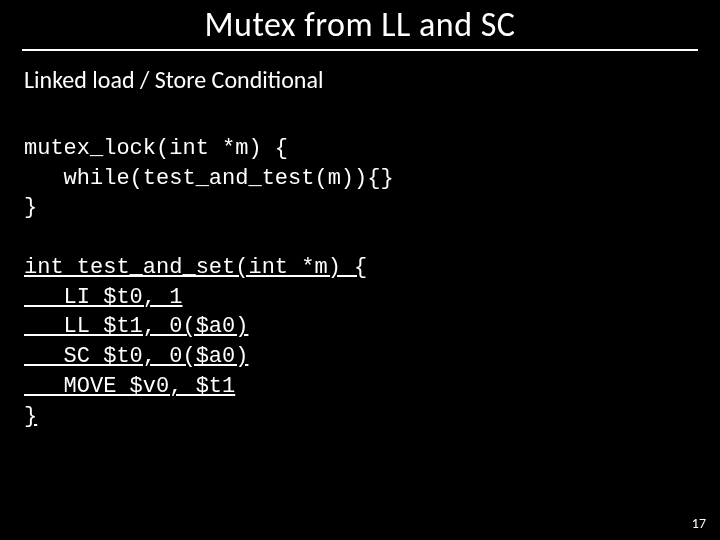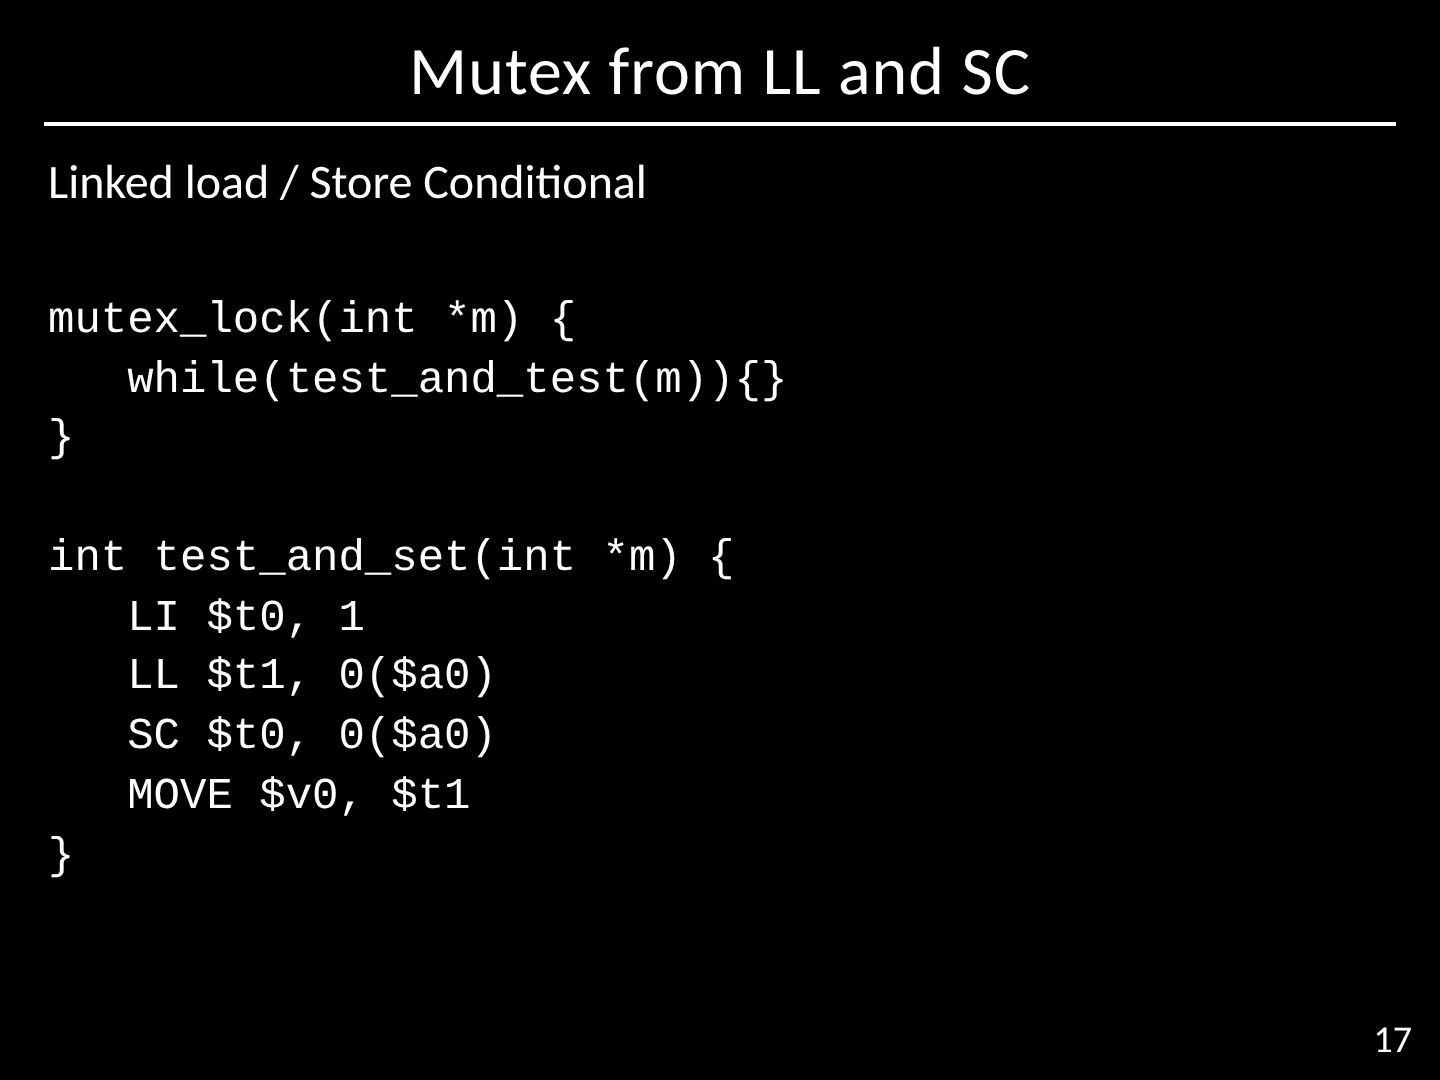"Mutex from LL and SC" .title-wrap { padding-top: 16px -> 4px }
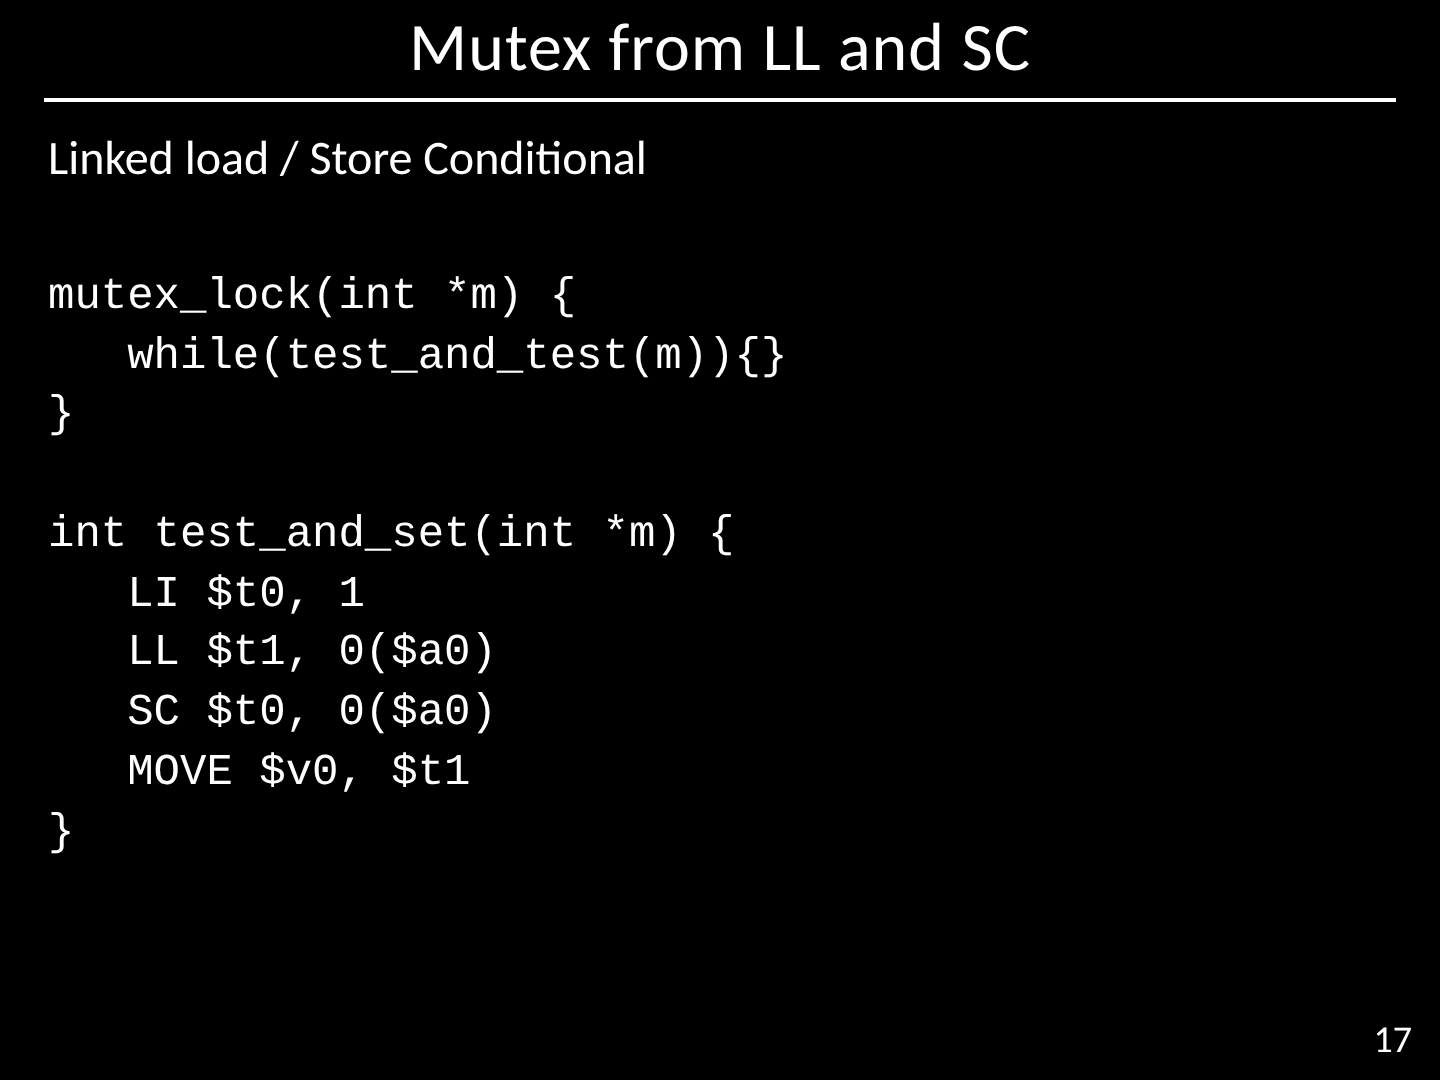"int test_and_set(int *m) {" .block2 { text-decoration: none -> underline }
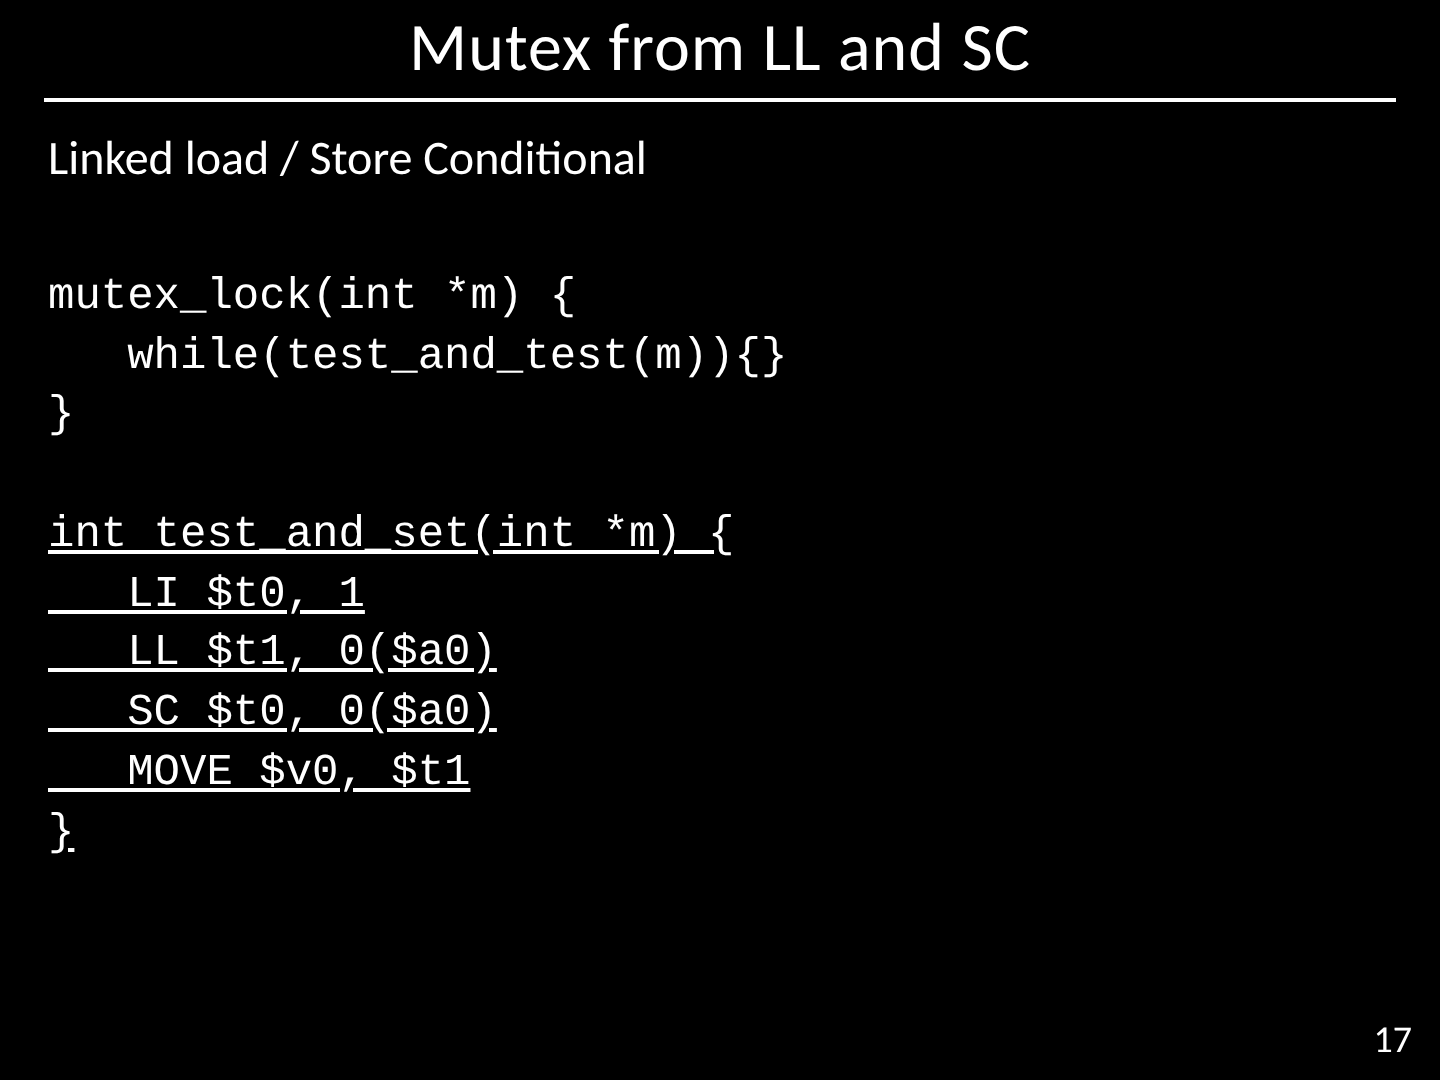"17" .pagenum { font-size: 19px -> 14px }
